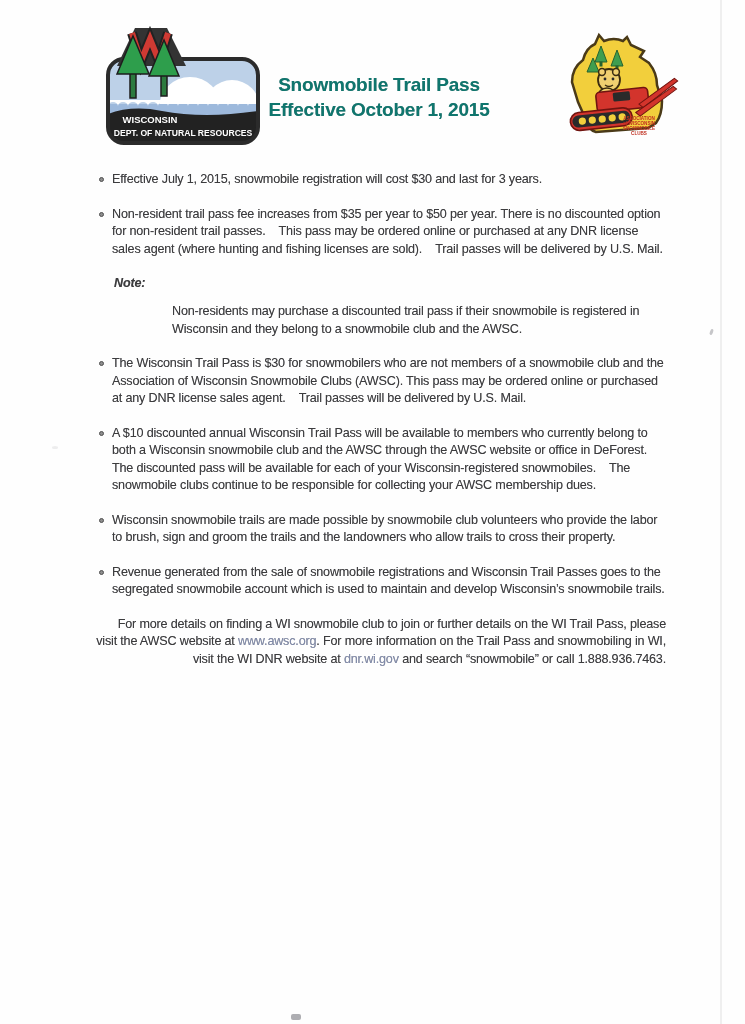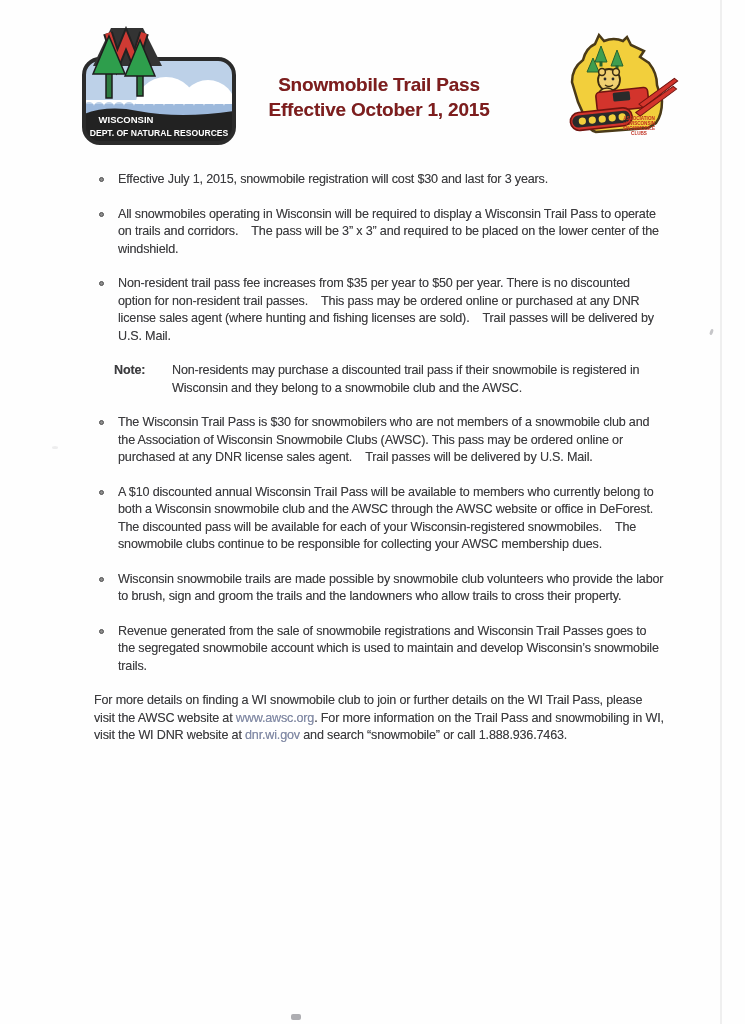"Snowmobile Trail Pass" .doc-title { color: #7f1d1d -> #0f766e }
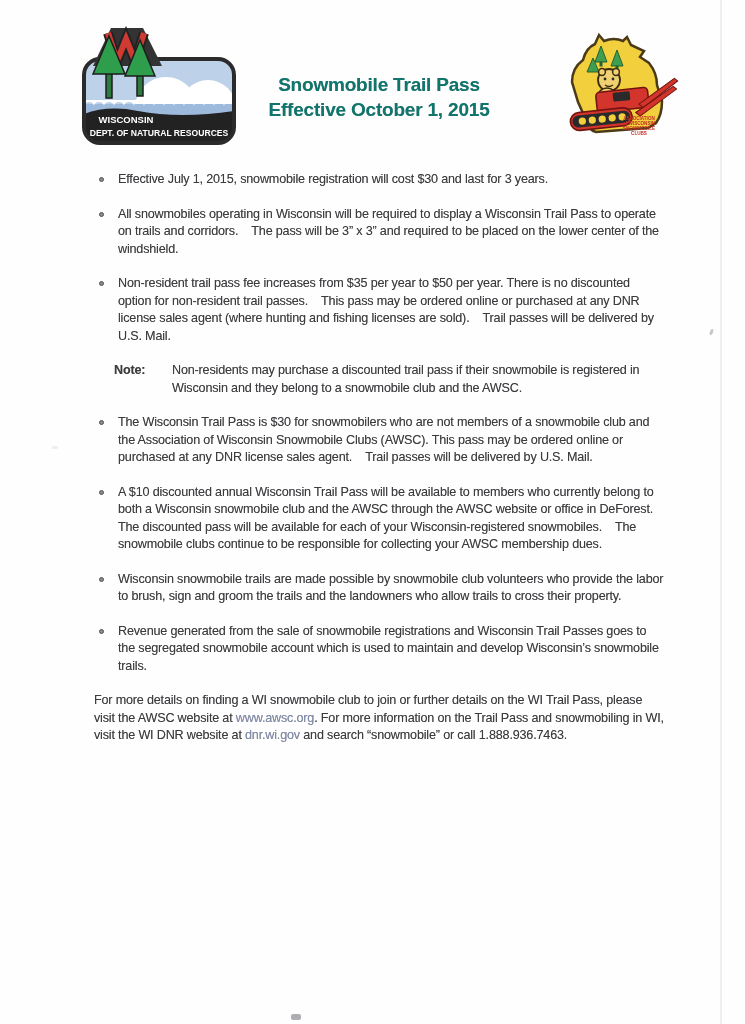"WISCONSIN" .dnr-logo { left: 80px -> 104px }
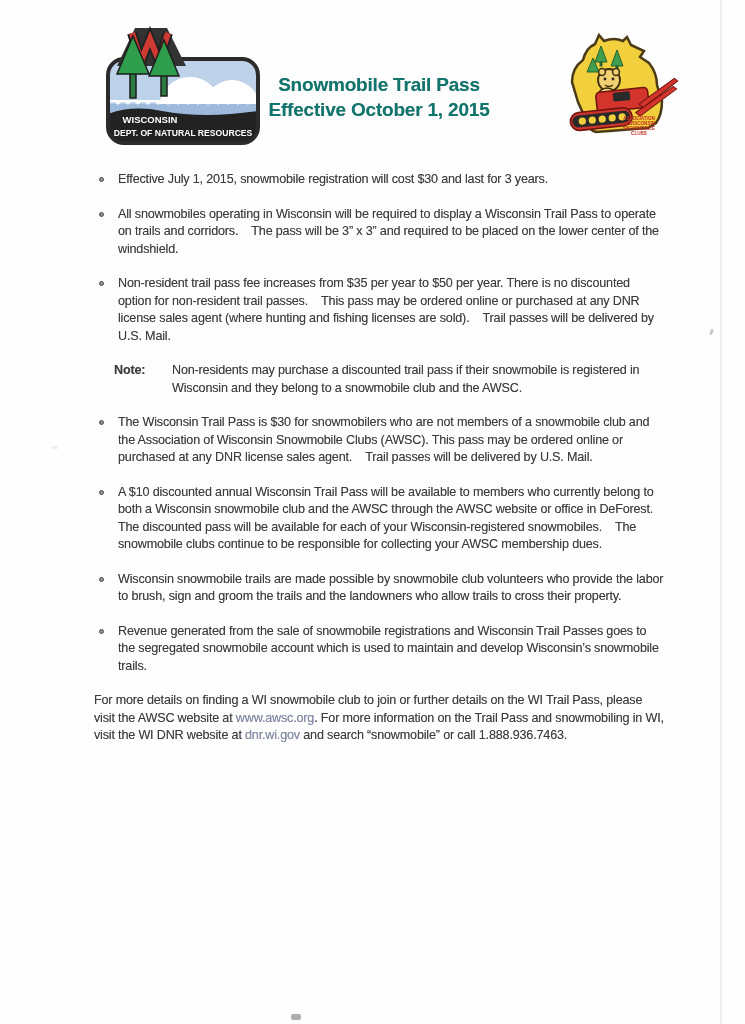"Effective July 1, 2015, snowmobile" .bullet-item { gap: 6px -> none }
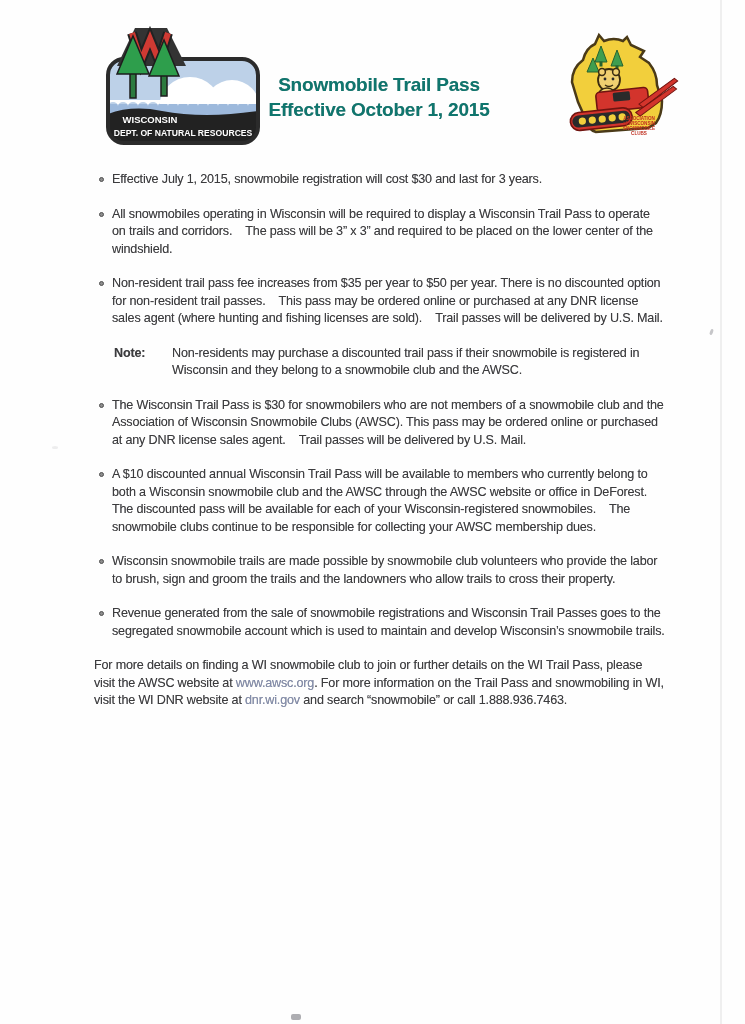"All snowmobiles operating in Wisconsin" div.bullet-item { html: <div> <span></span> <p>All snowmobiles operating in Wisconsin will be required to display a Wisconsin Trail Pass to operate on trails and corridors. The pass will be 3” x 3” and required to be placed on the lower center of the windshield.</p> </div> -> none }
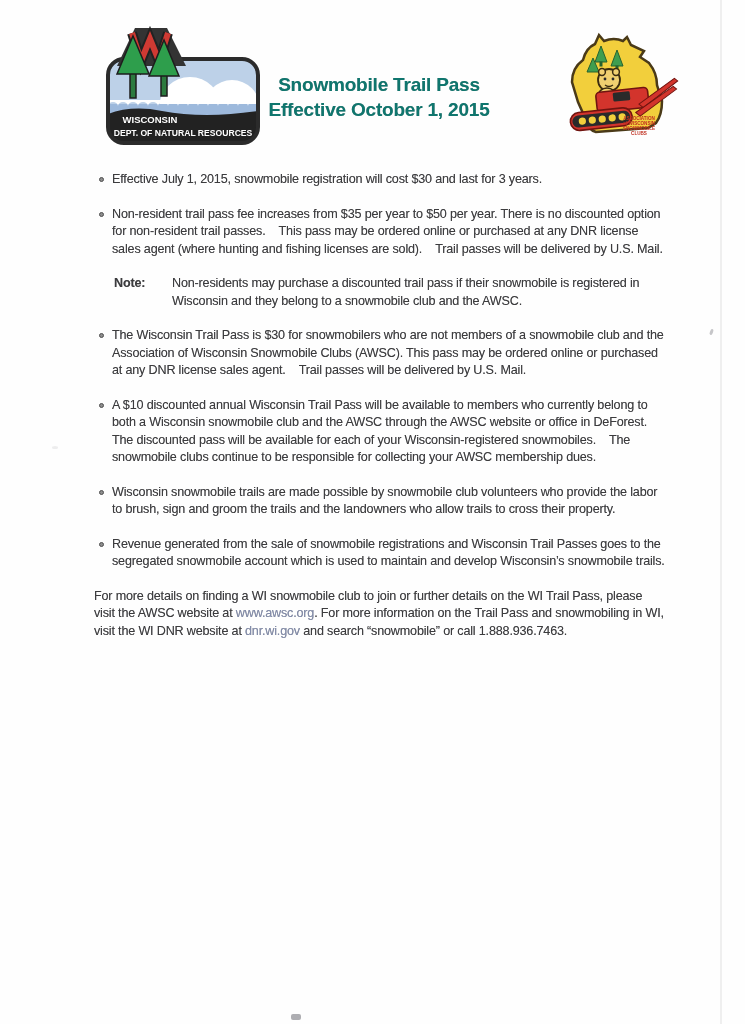"Note:" .note-label { font-style: none -> italic }
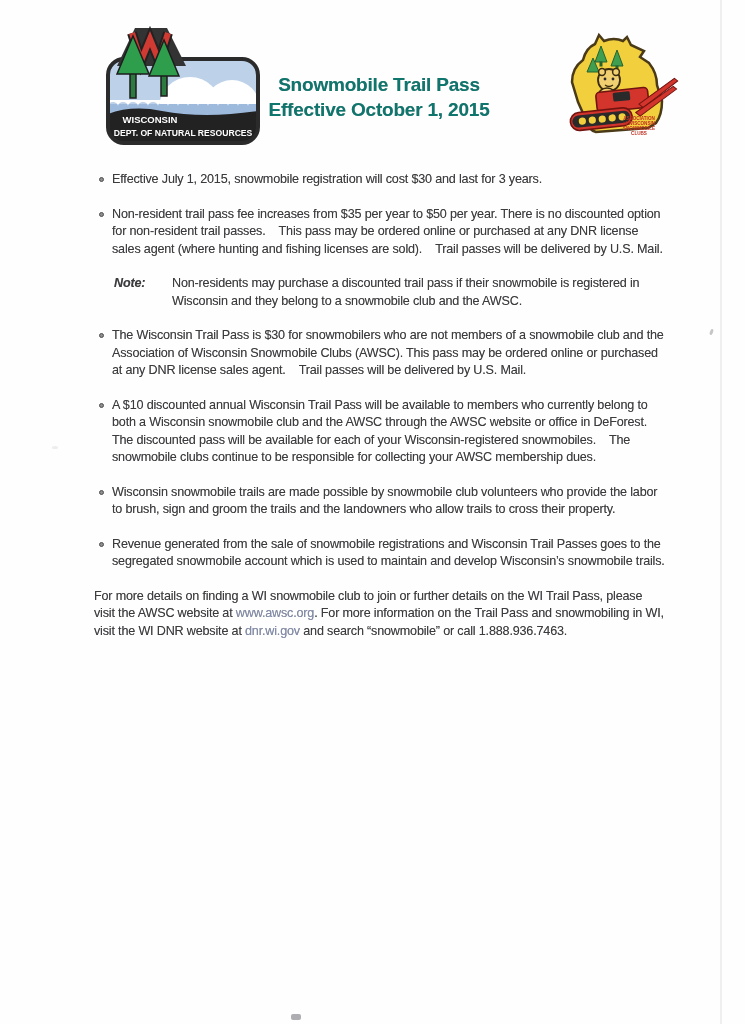"Non-residents may purchase a discounted" .note-block p { margin-top: none -> 28px }
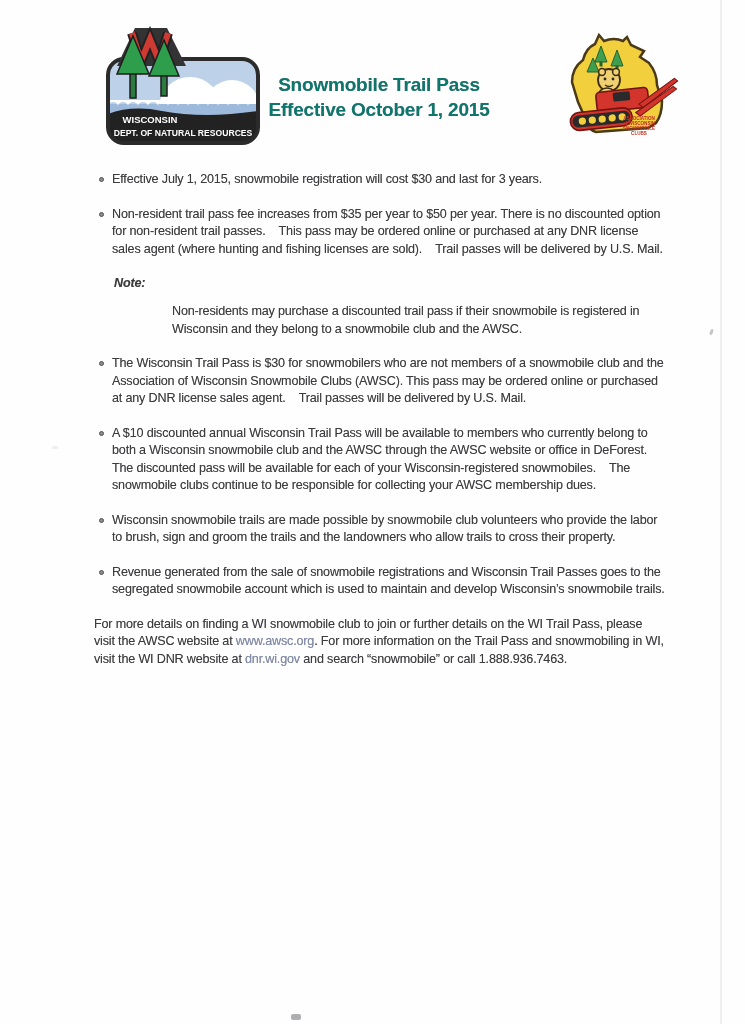"For more details on finding" .footer-par { text-align: none -> right }
